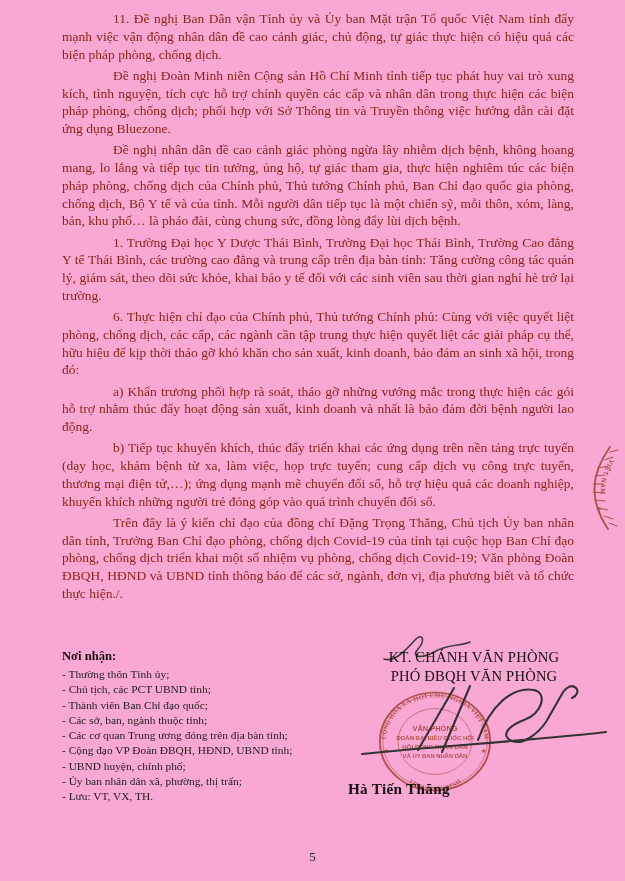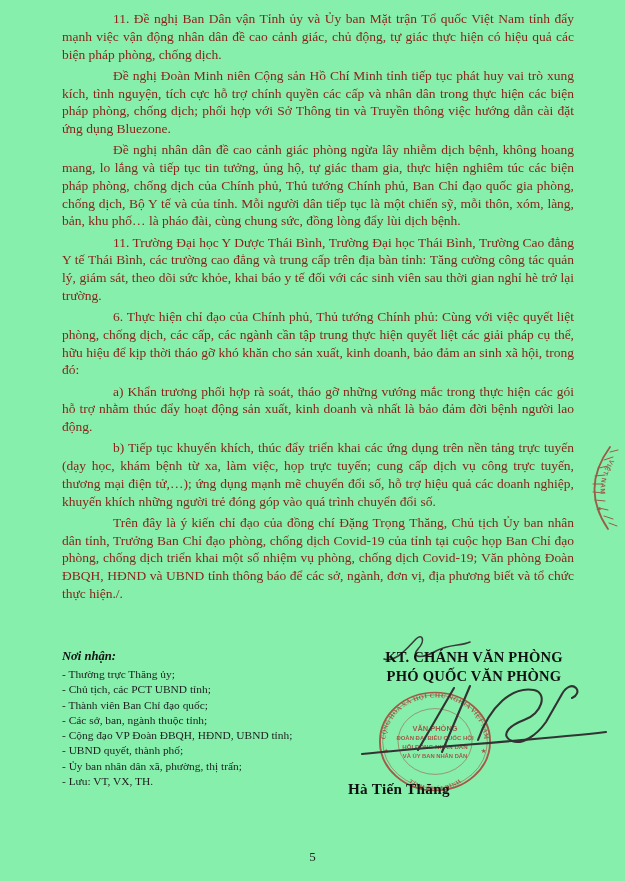"11. Đề nghị Ban Dân" .page { background: #86efac -> #f9a8d4 }
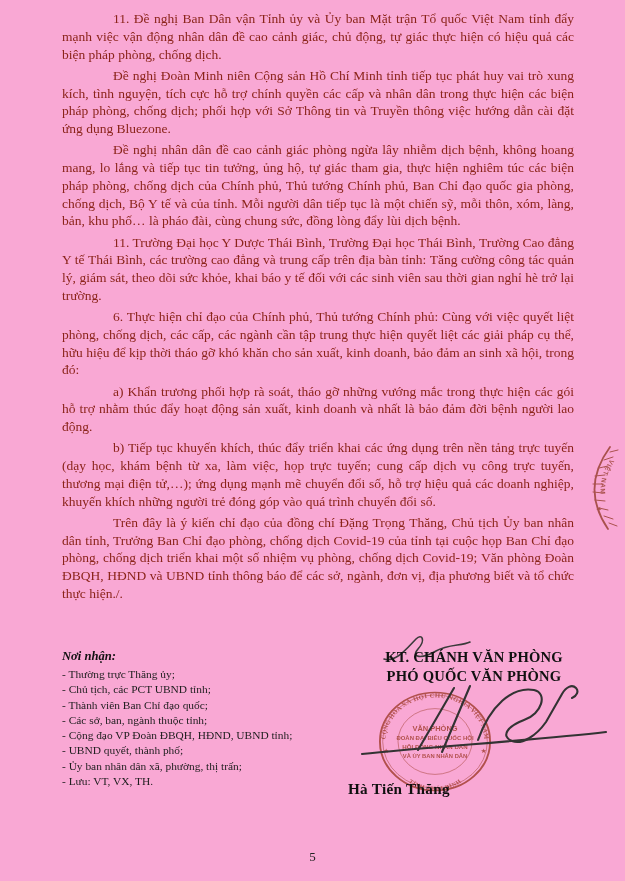"11. Trường Đại học Y" p { text: 11 -> 1 }
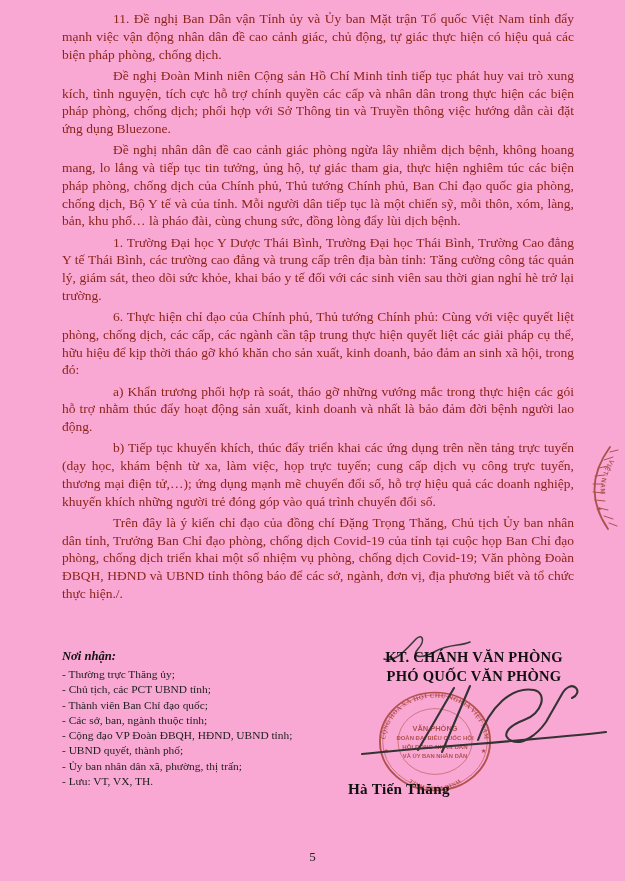"Nơi nhận:" .recipients-heading { font-style: italic -> none }
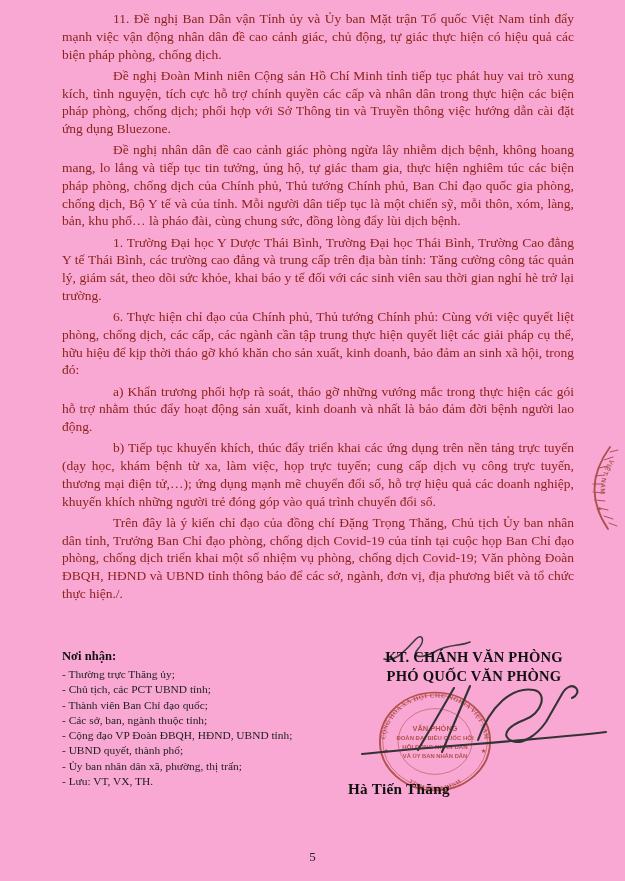"KT. CHÁNH VĂN PHÒNG" .signer-title { font-weight: bold -> normal }
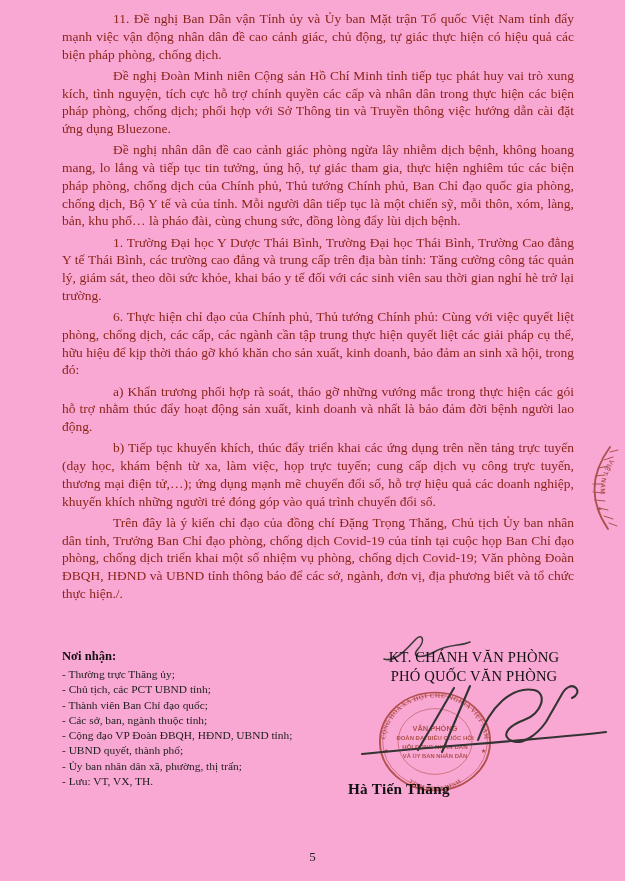"- Thường trực Thăng ủy;" div.recipient-item { text: trực Thăng -> thôn Tỉnh }
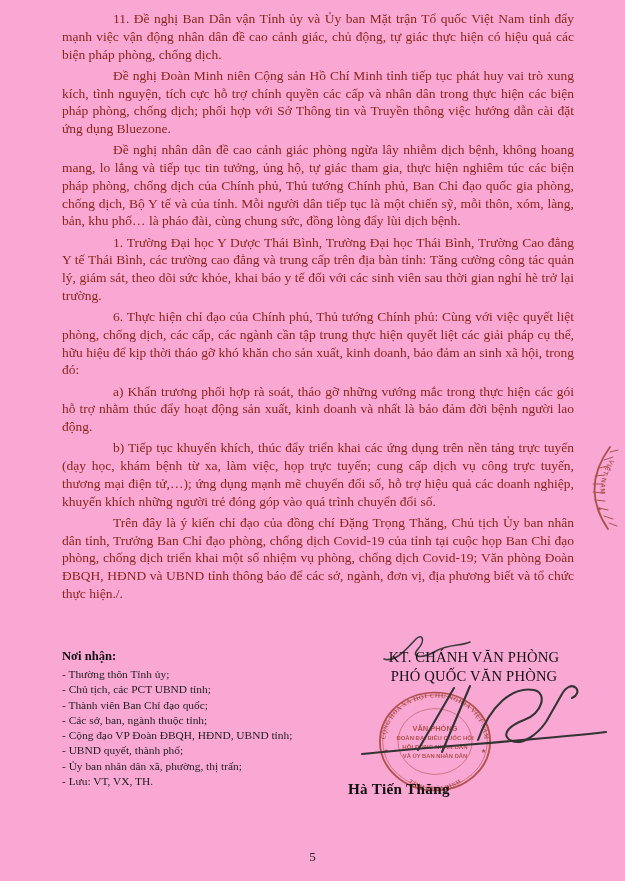"PHÓ QUỐC VĂN PHÒNG" div.signer-title { text: QUỐC -> ĐBQH }
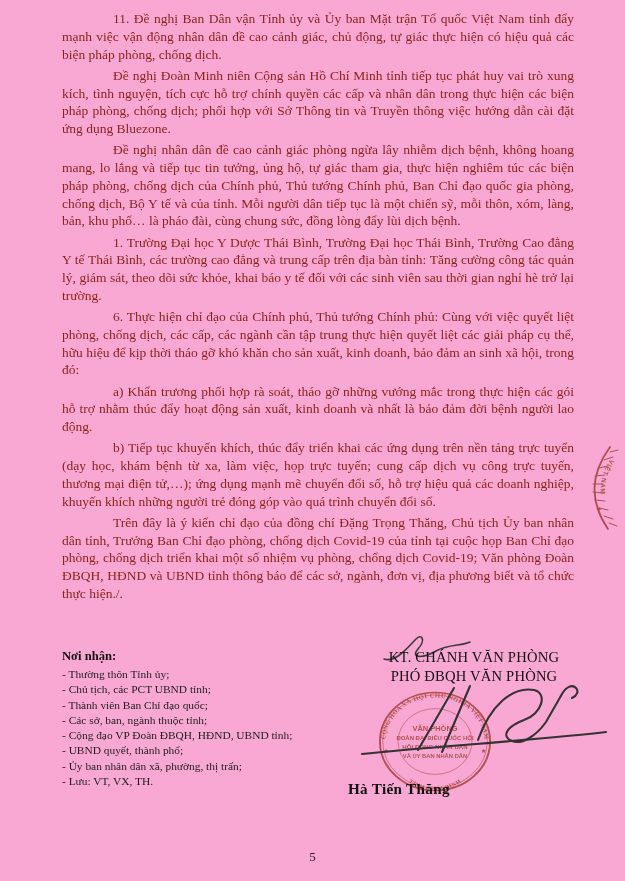"- Các cơ quan Trung" div.recipient-item { html: none -> <div>- Các cơ quan Trung ương đóng trên địa bàn tỉnh;</div> }
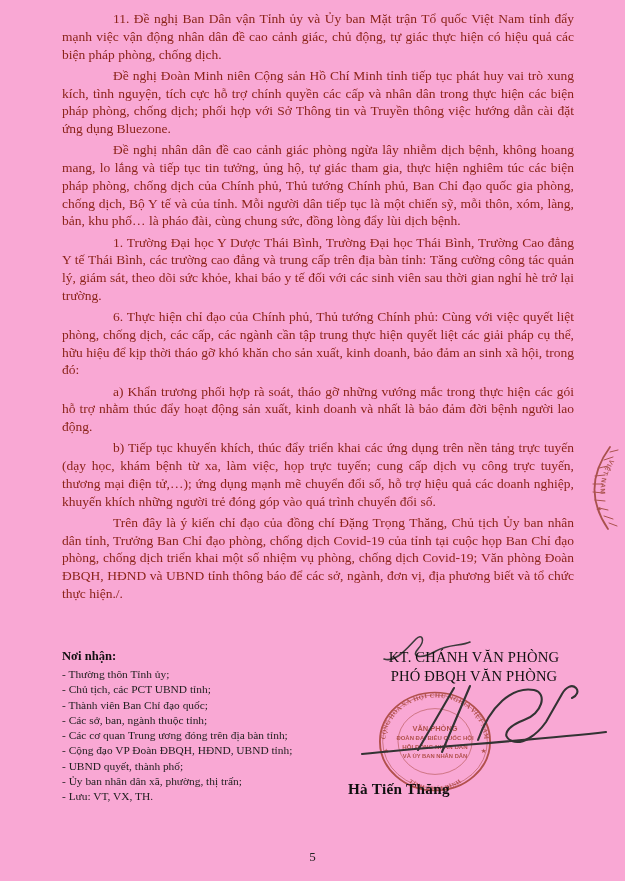"- UBND quyết, thành phố;" div.recipient-item { text: quyết, thành -> huyện, chính }
